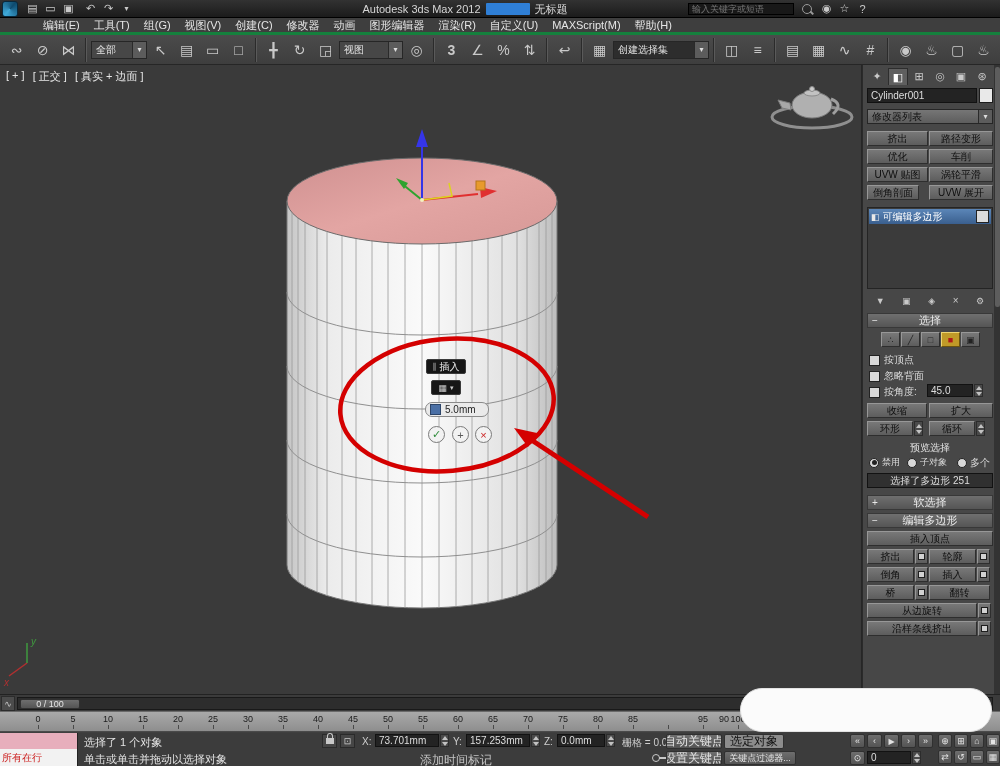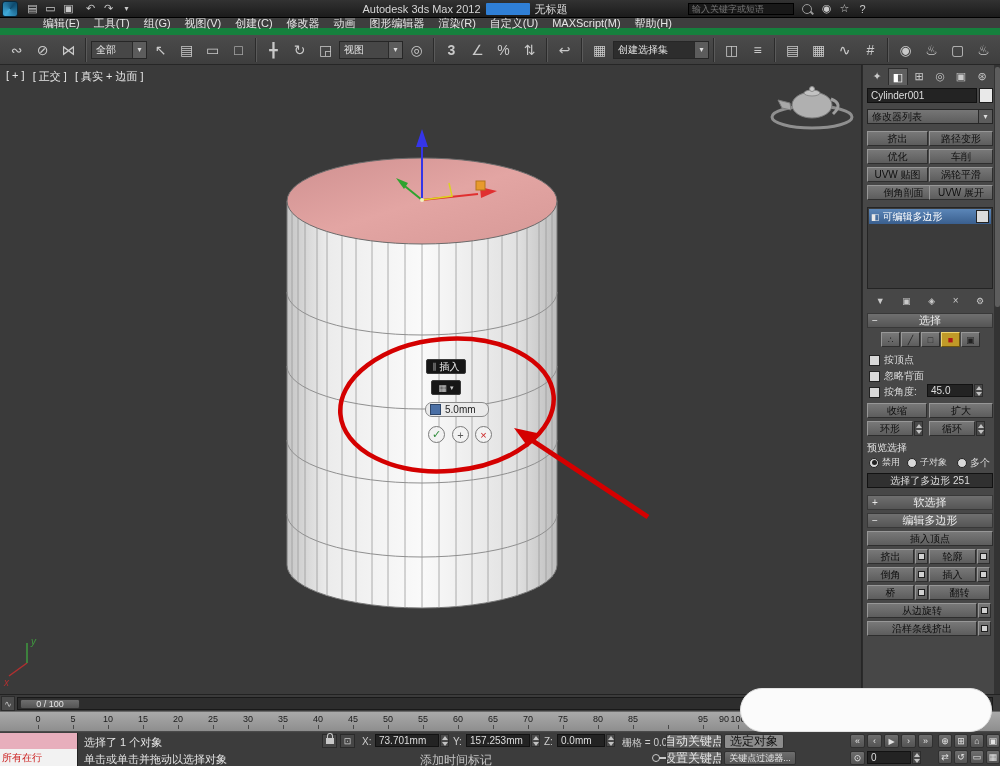"编辑(E)" div.a { border-bottom: 7px solid #15803d -> 3px solid #15803d }
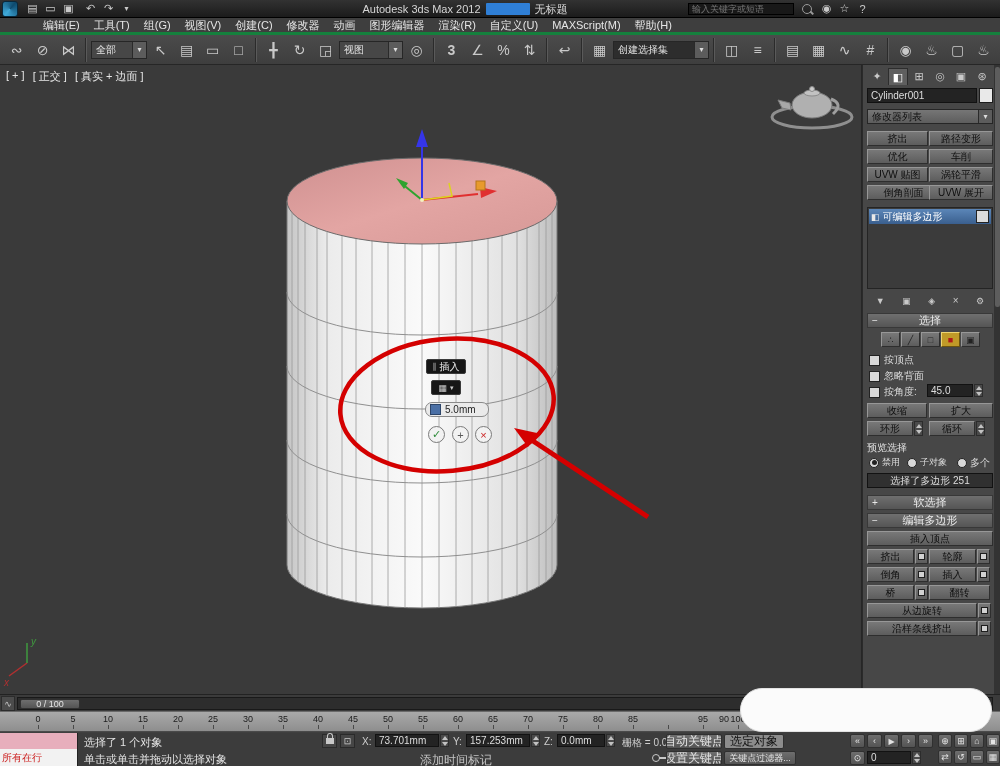"倒角剖面" div.a { width: 73px -> 52px }
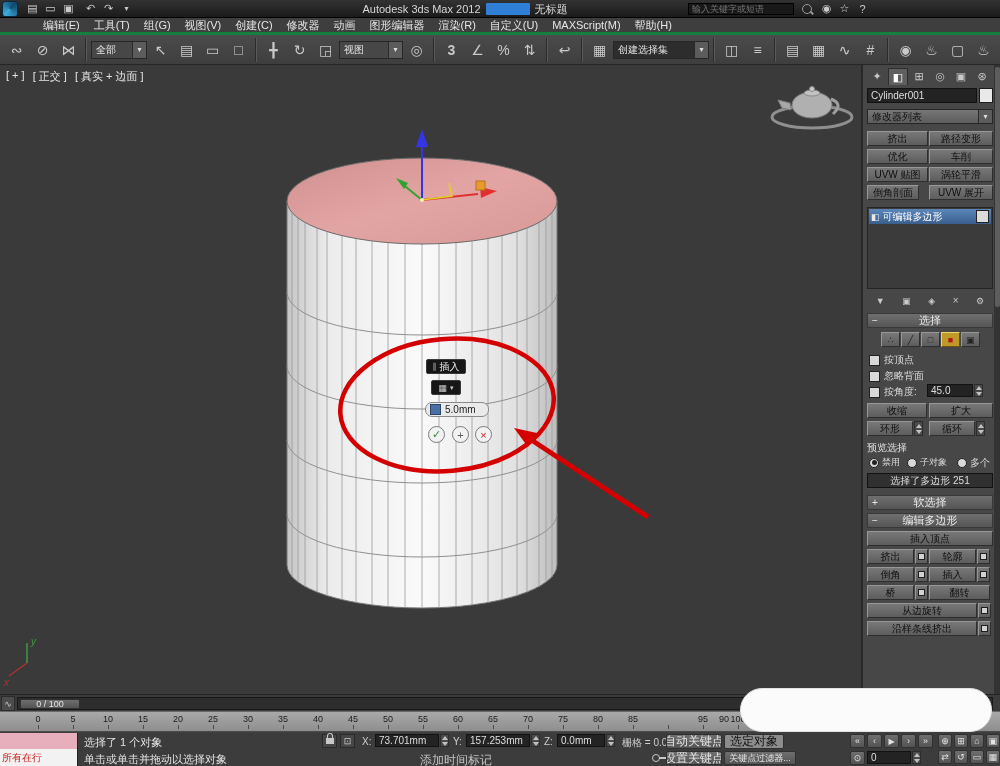"预览选择" div.a { text-align: left -> center }
